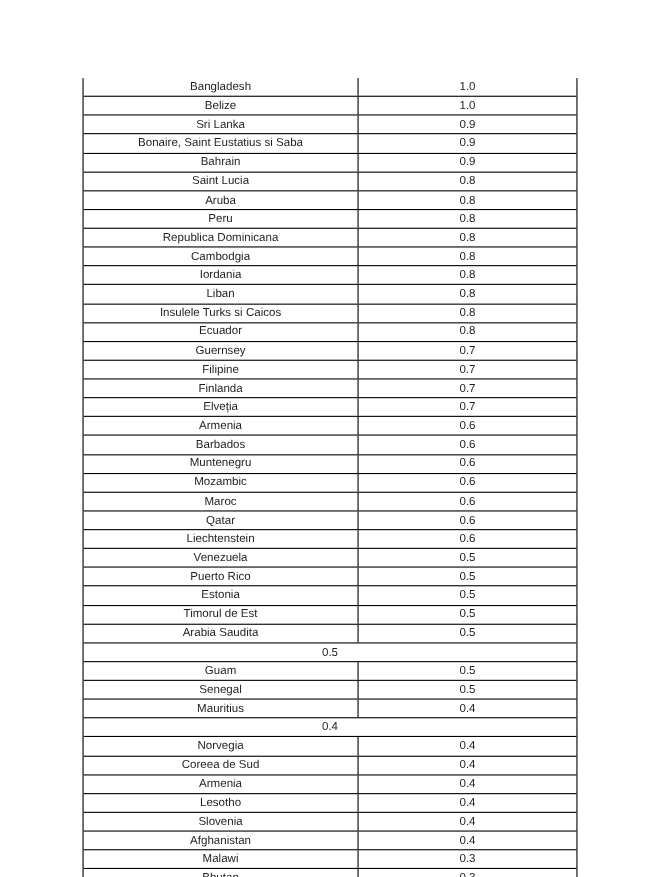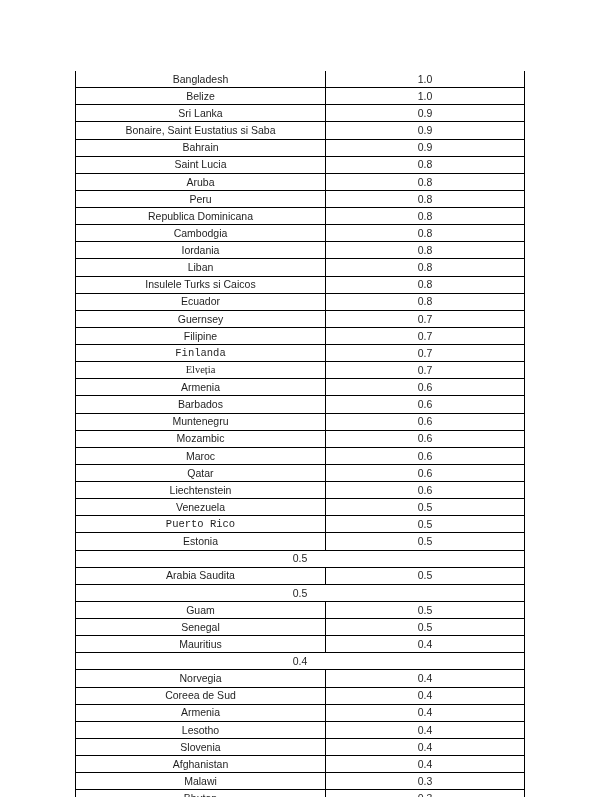"Finlanda" div.cell { font-family: Liberation Mono, monospace -> none }
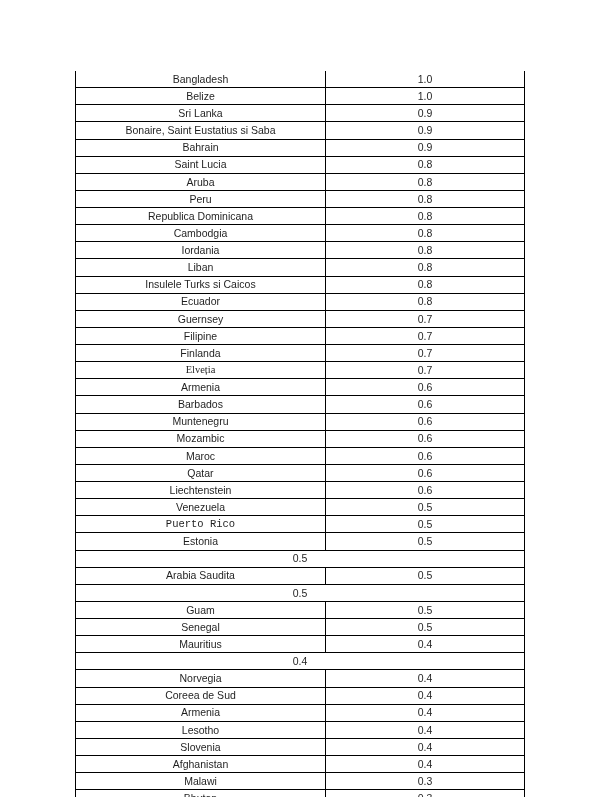"Elveția" div.cell { font-family: Liberation Serif, serif -> none }
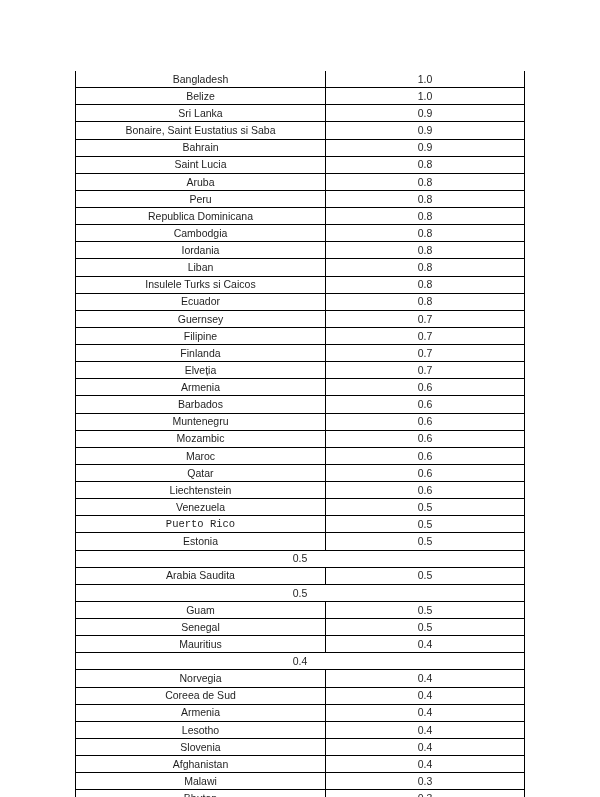"Puerto Rico" div.cell { font-family: Liberation Mono, monospace -> none }
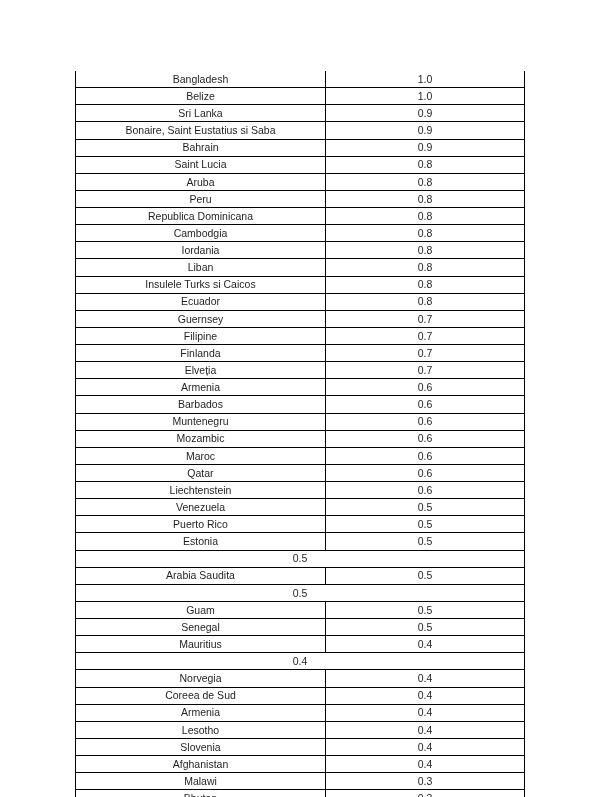"Timorul de Est" div.cell { html: none -> <div>Timorul de Est</div> }
